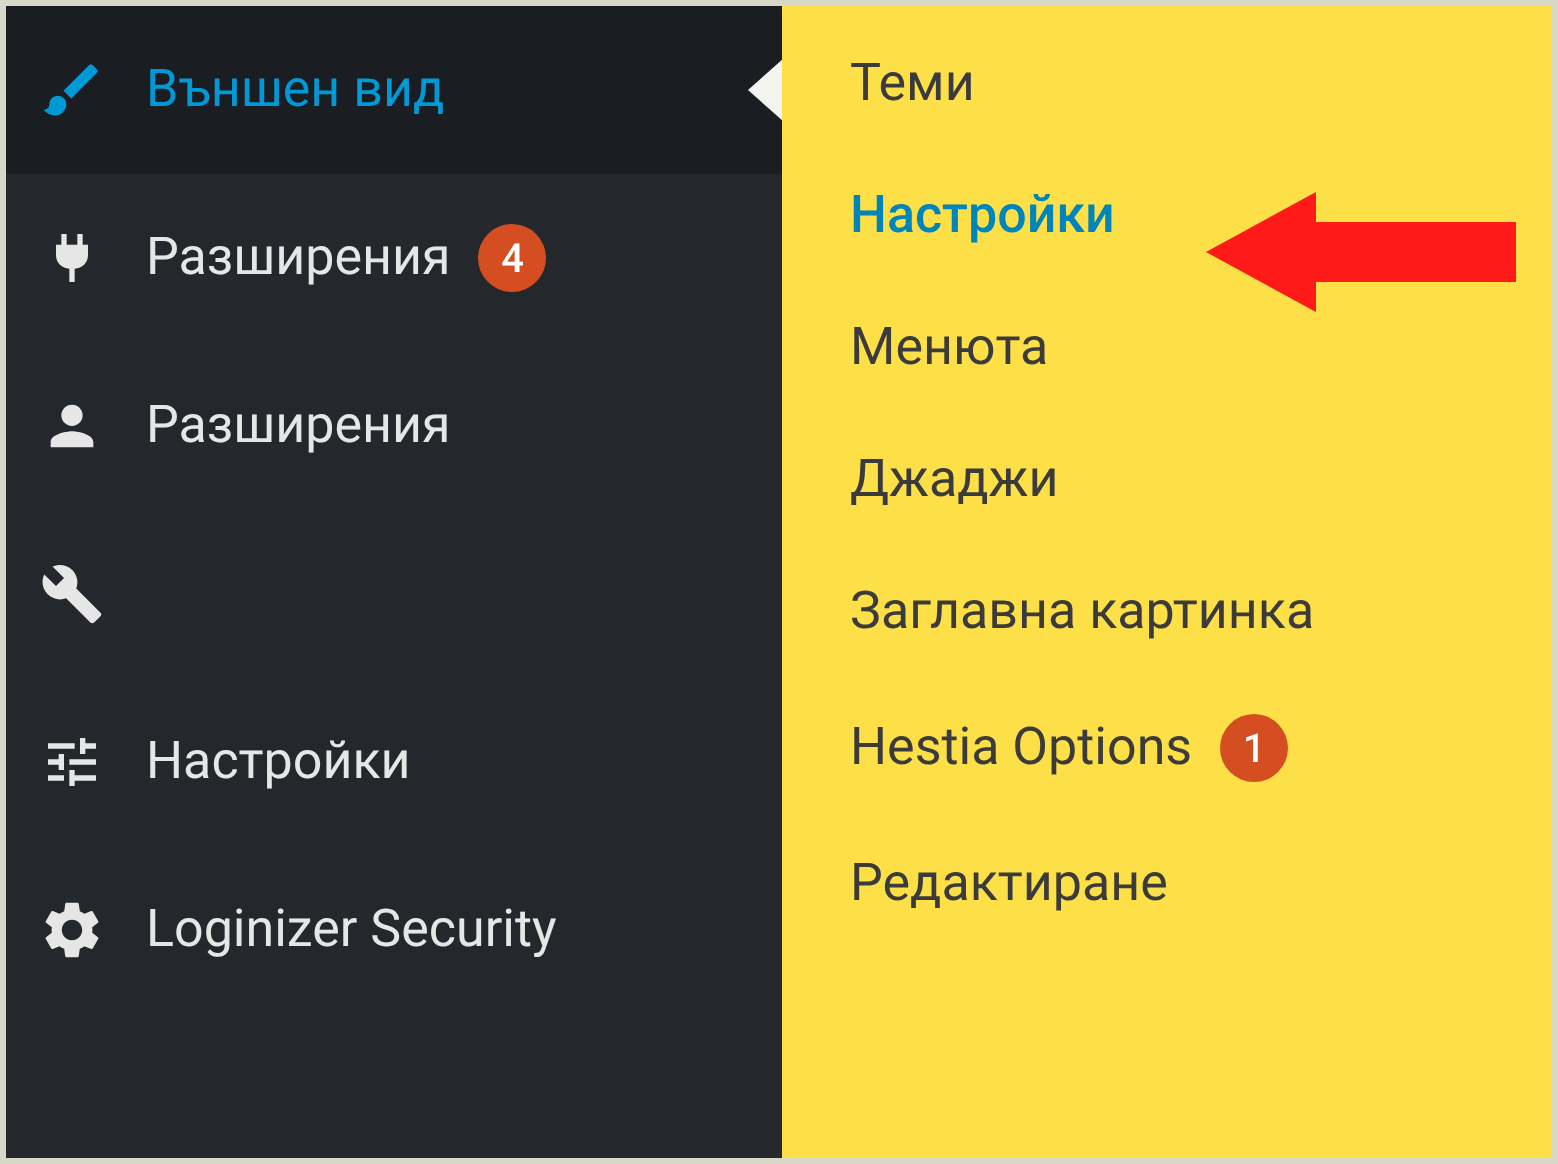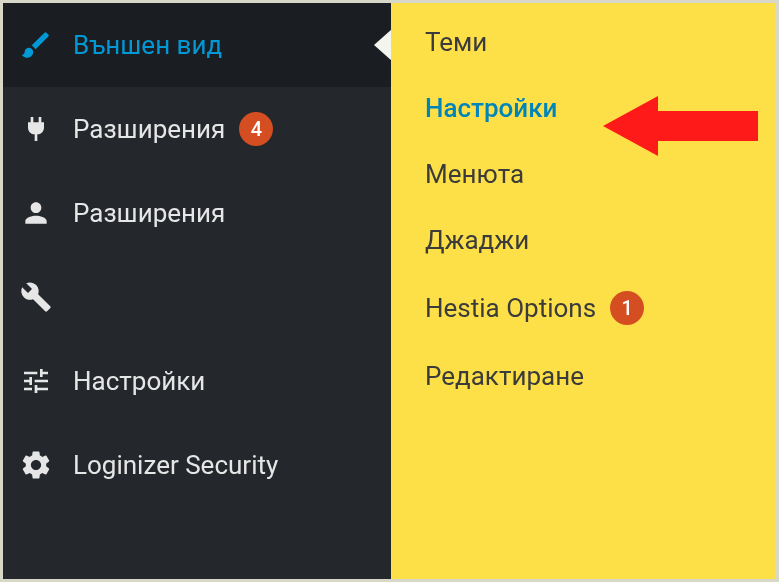"Заглавна картинка" div.submenu-item { html: none -> <div> <span>Заглавна картинка</span> </div> }
